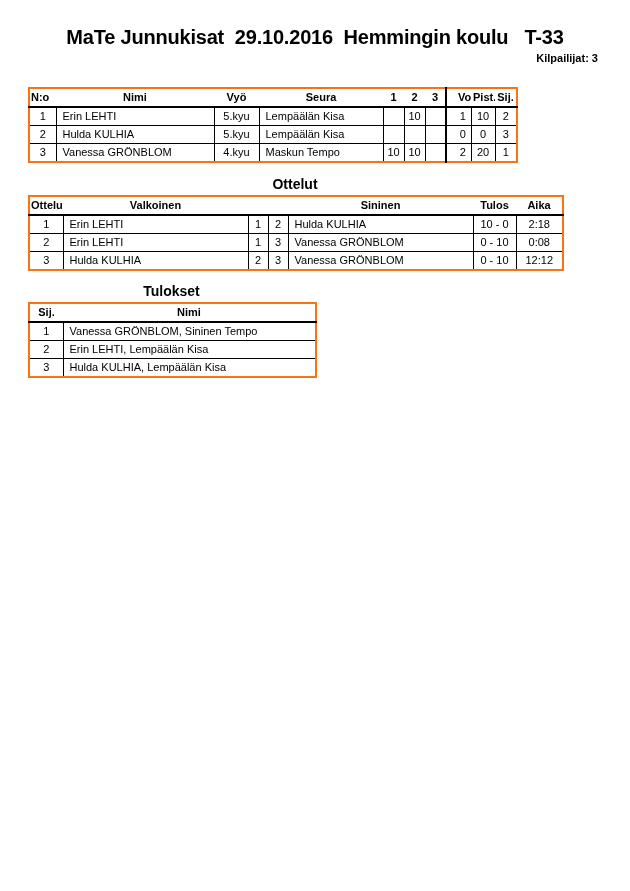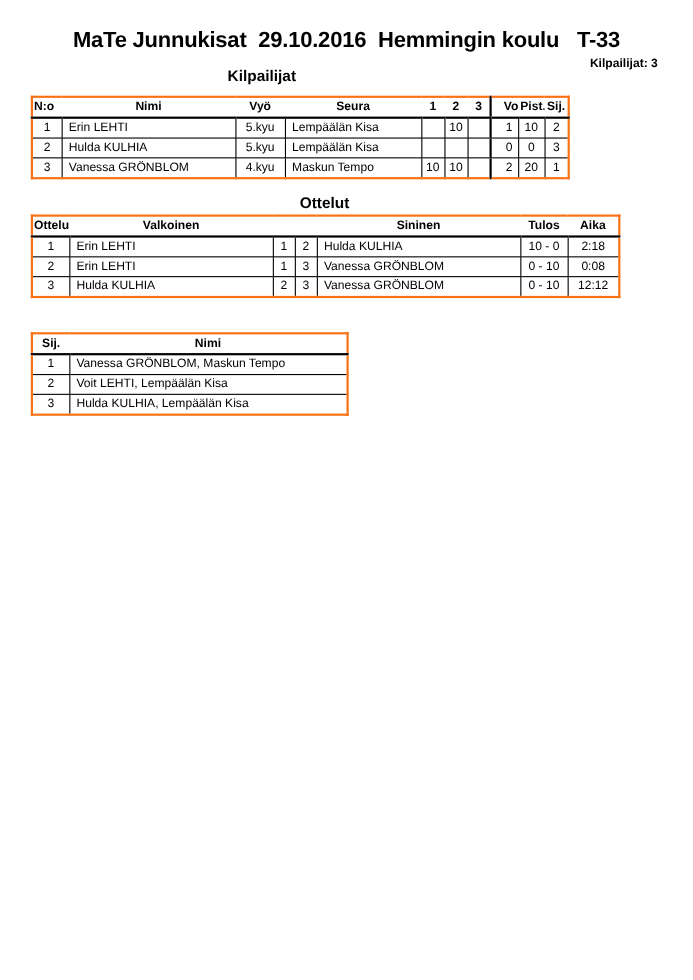"Kilpailijat" div.section-heading { html: <div>Kilpailijat</div> -> none }
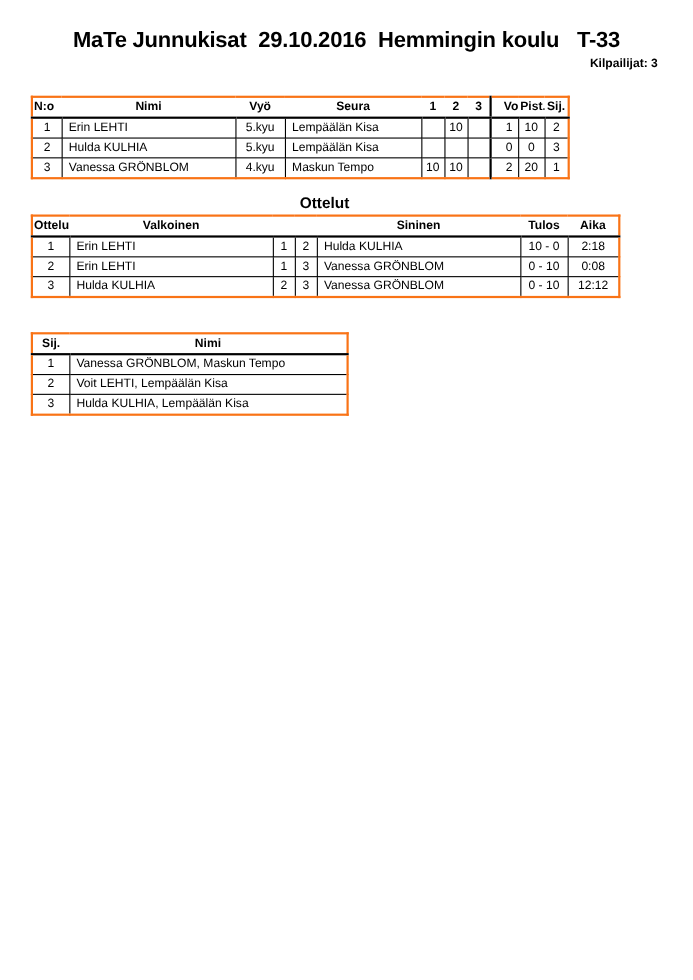"Tulokset" div.section-heading { html: none -> <div>Tulokset</div> }
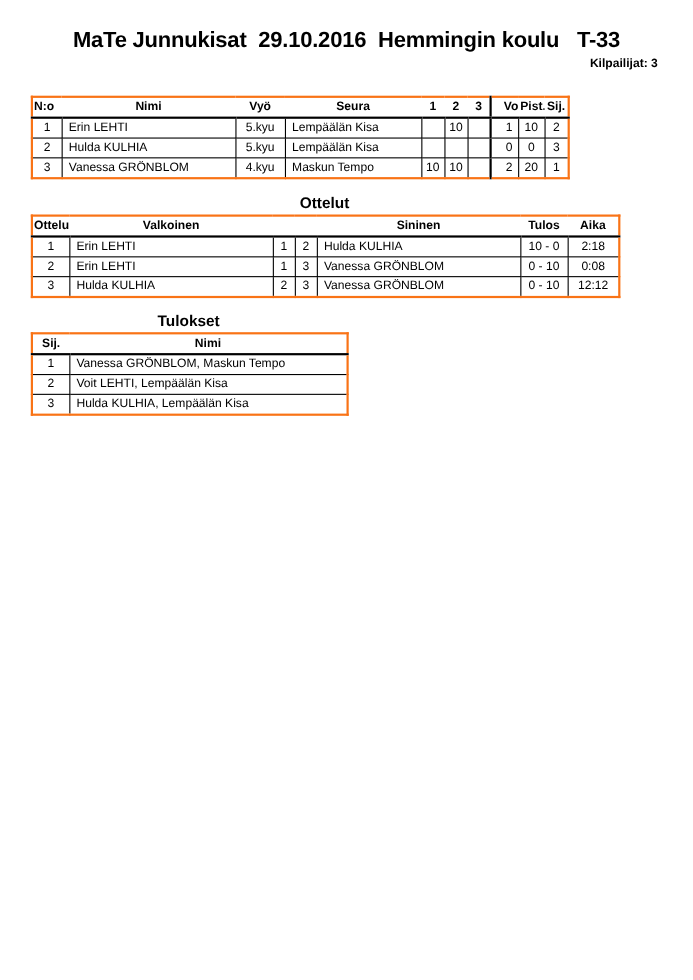"Vanessa GRÖNBLOM, Maskun Tempo" td.ta-l { text: Maskun -> Sininen }
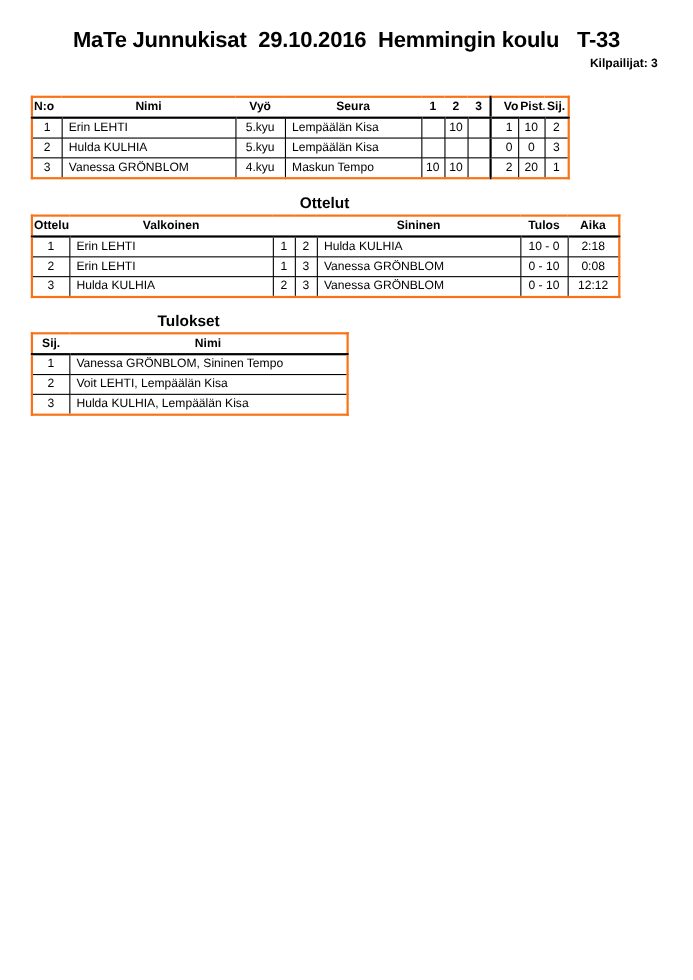"Voit LEHTI, Lempäälän Kisa" td.ta-l { text: Voit -> Erin }
